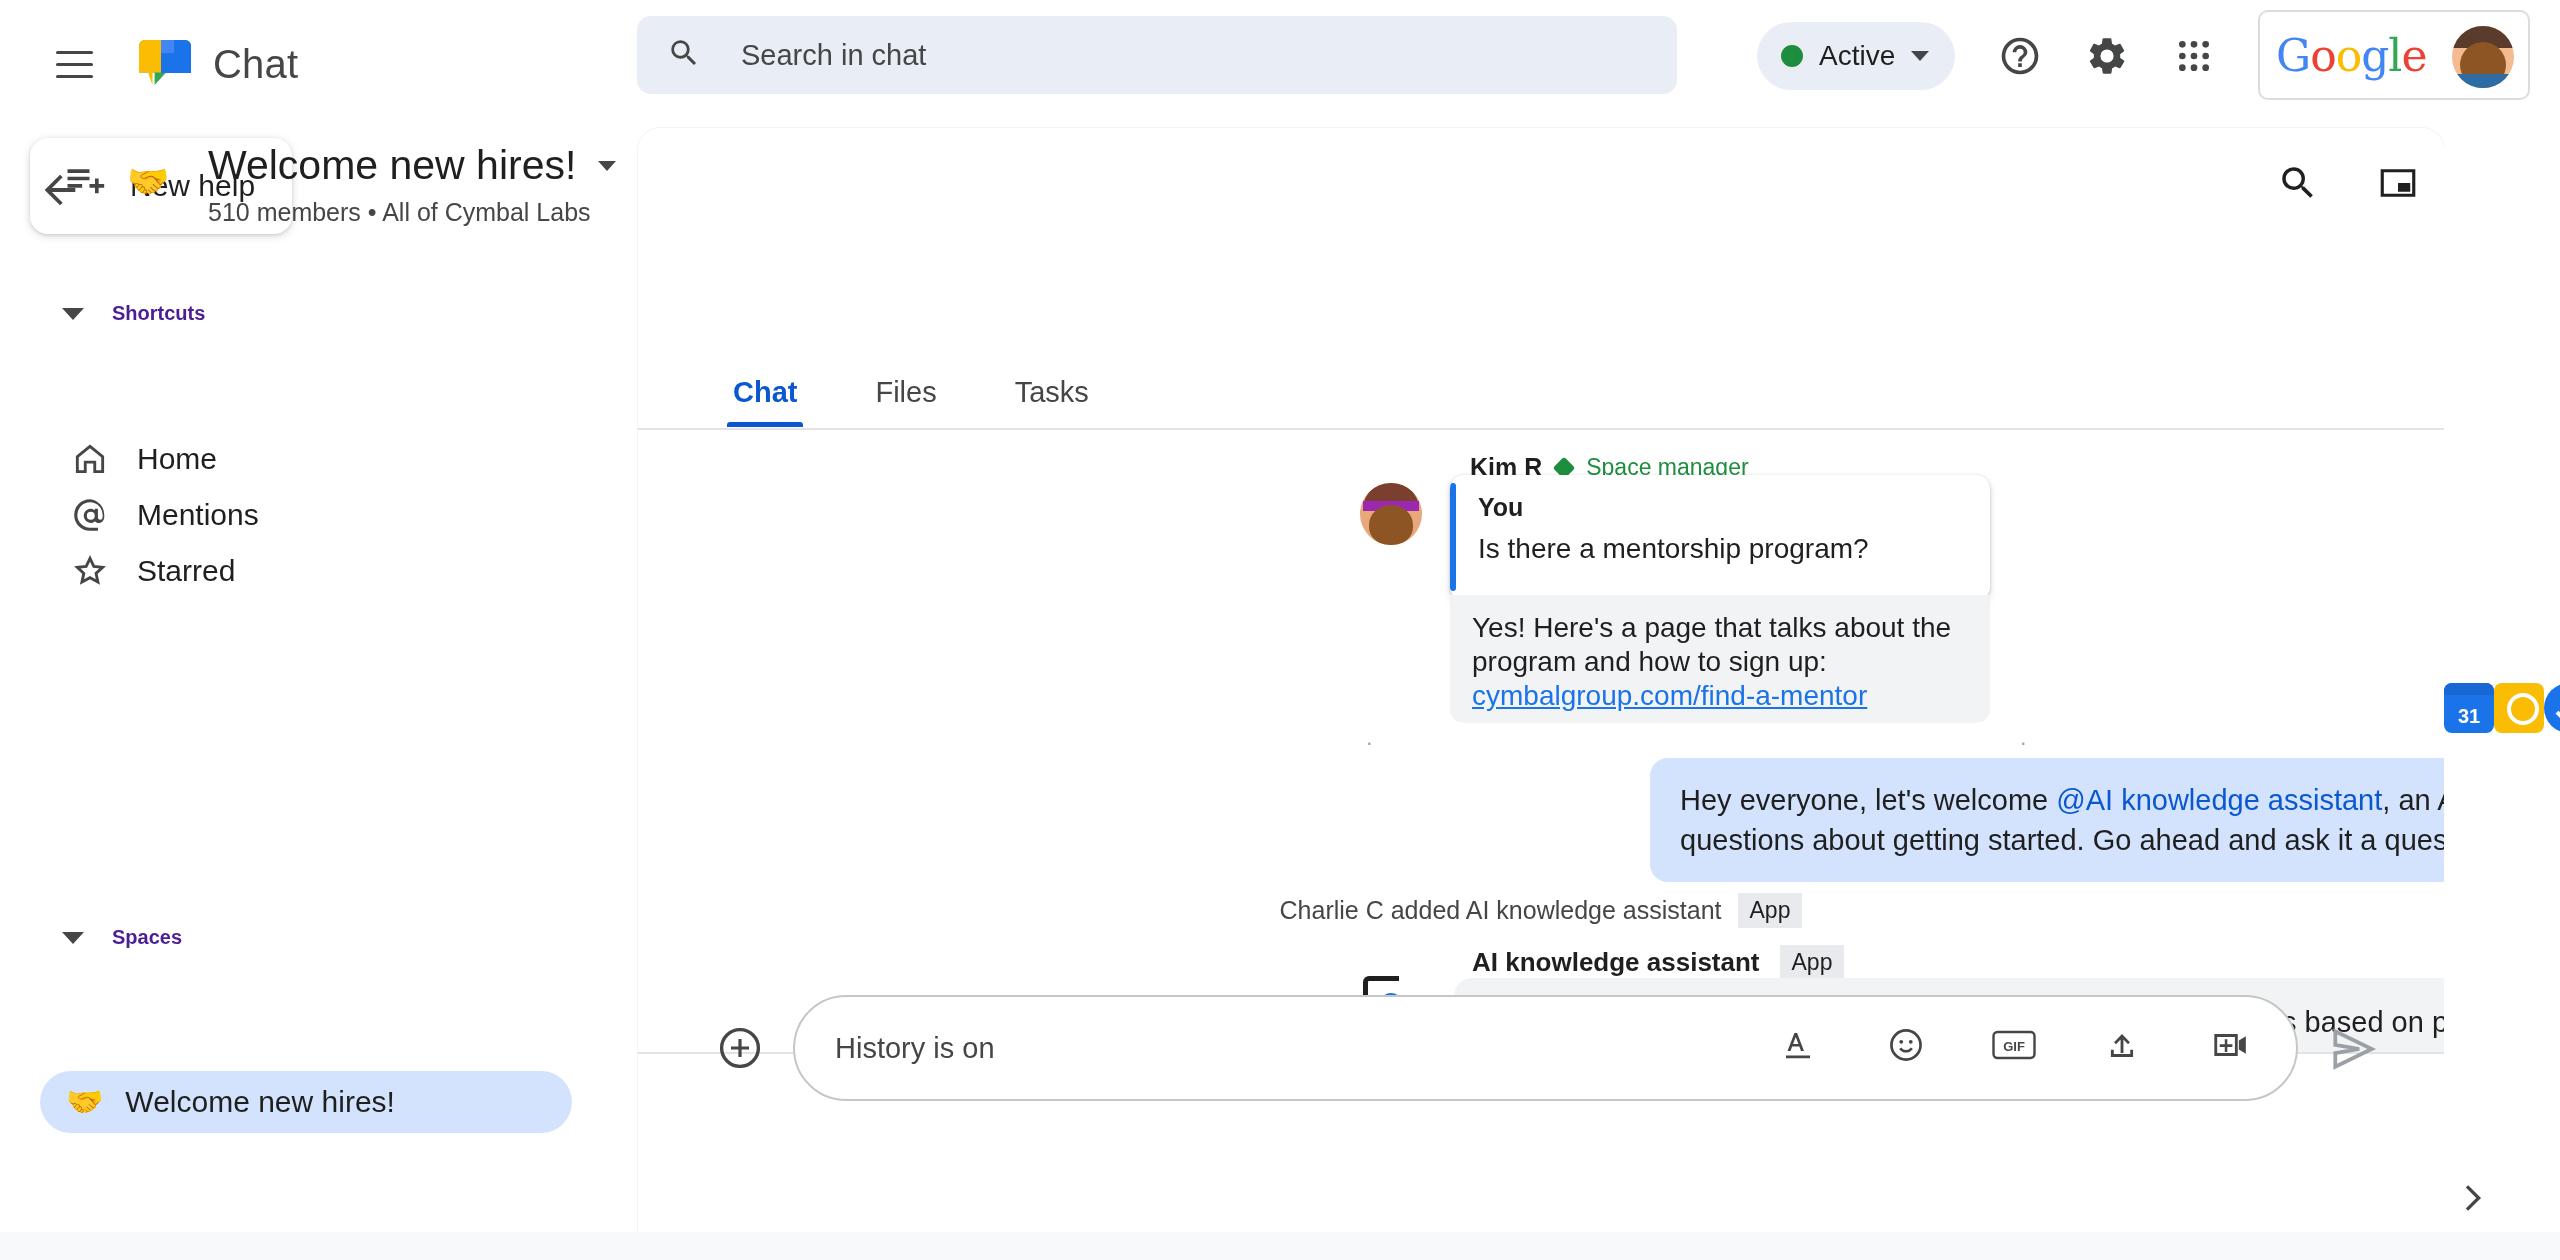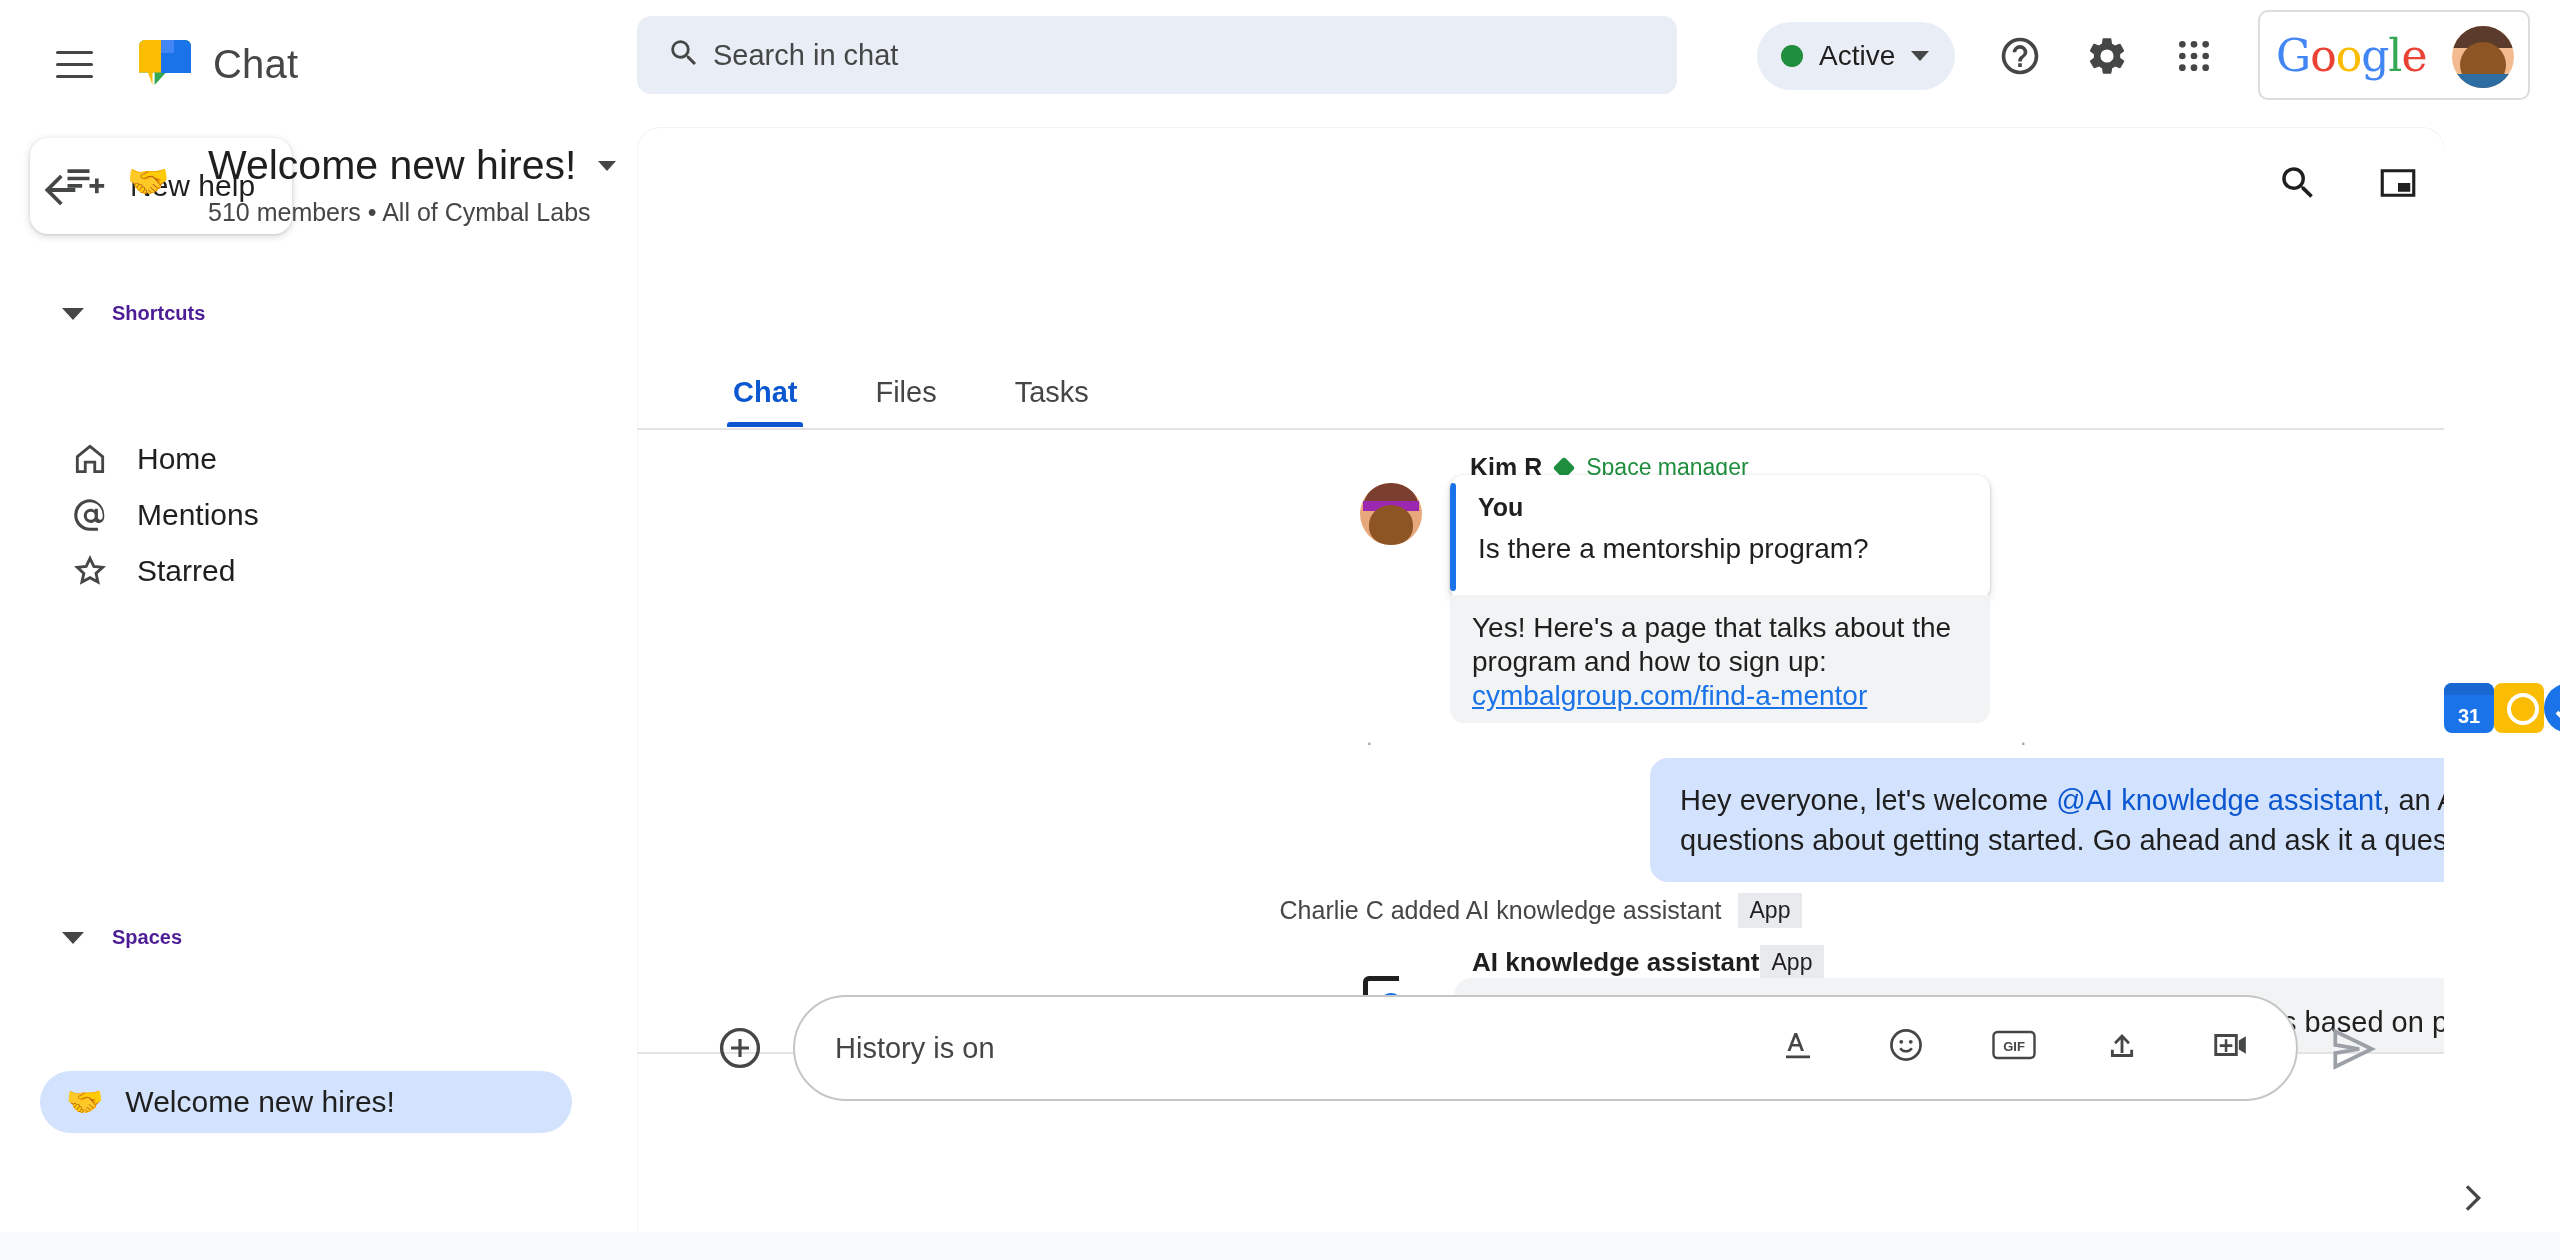"Search in chat" .searchbar .s-ph { margin-left: 12px -> 40px }
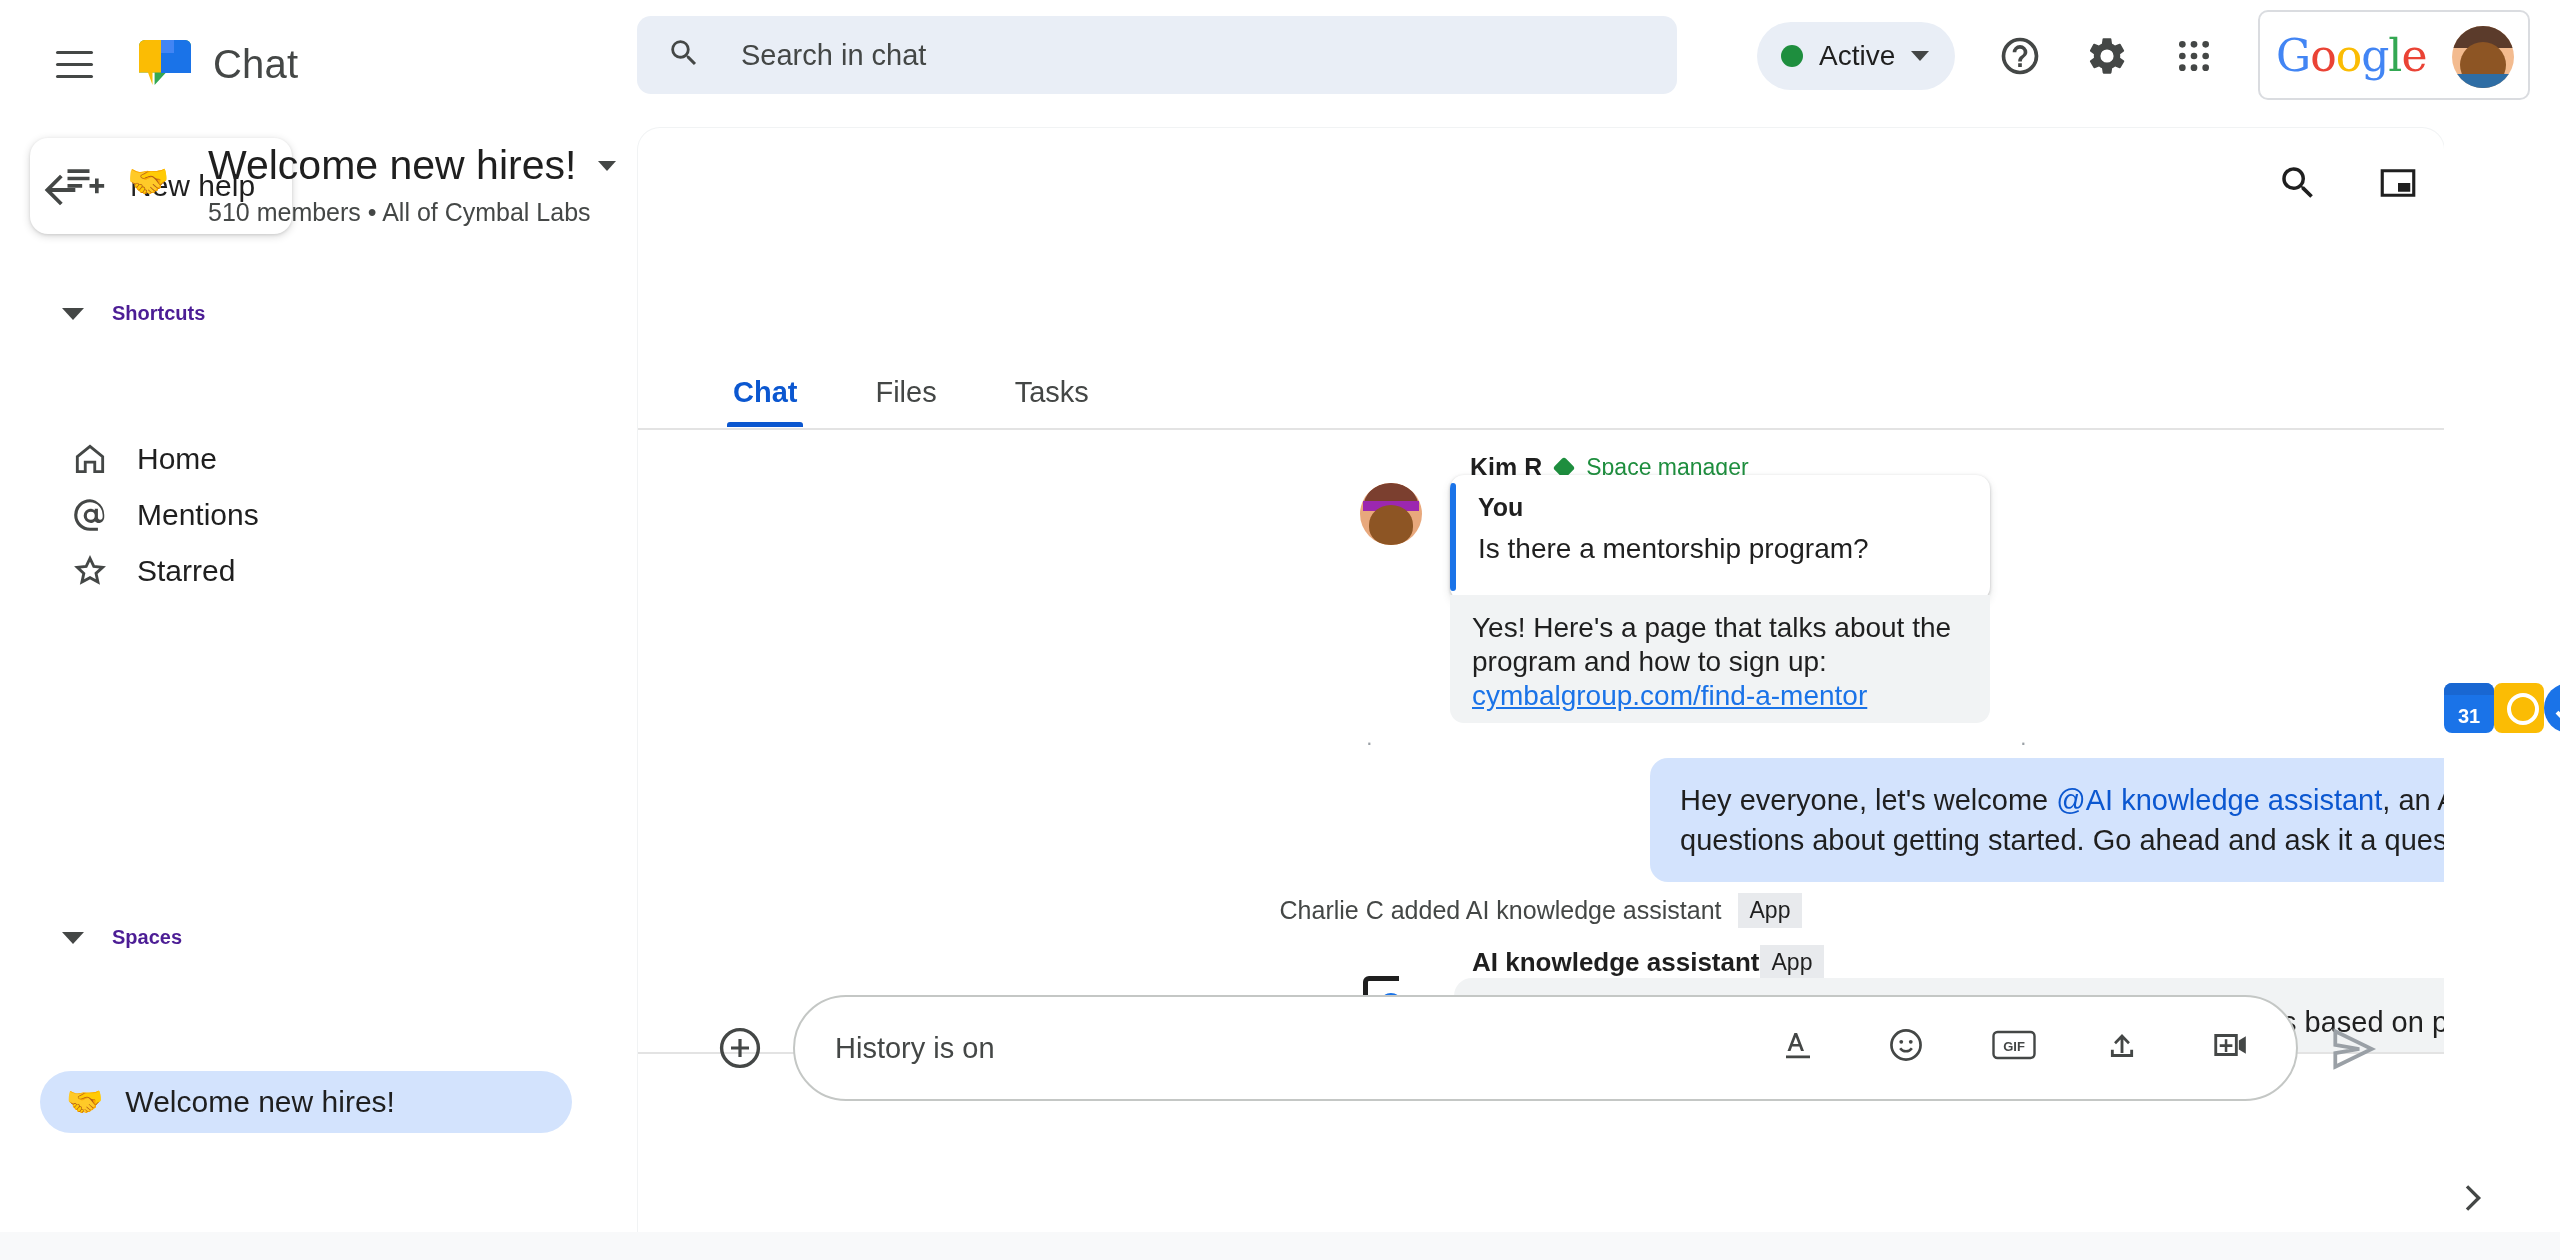"AI knowledge assistant" .bot-header { gap: 0 -> 20px }
